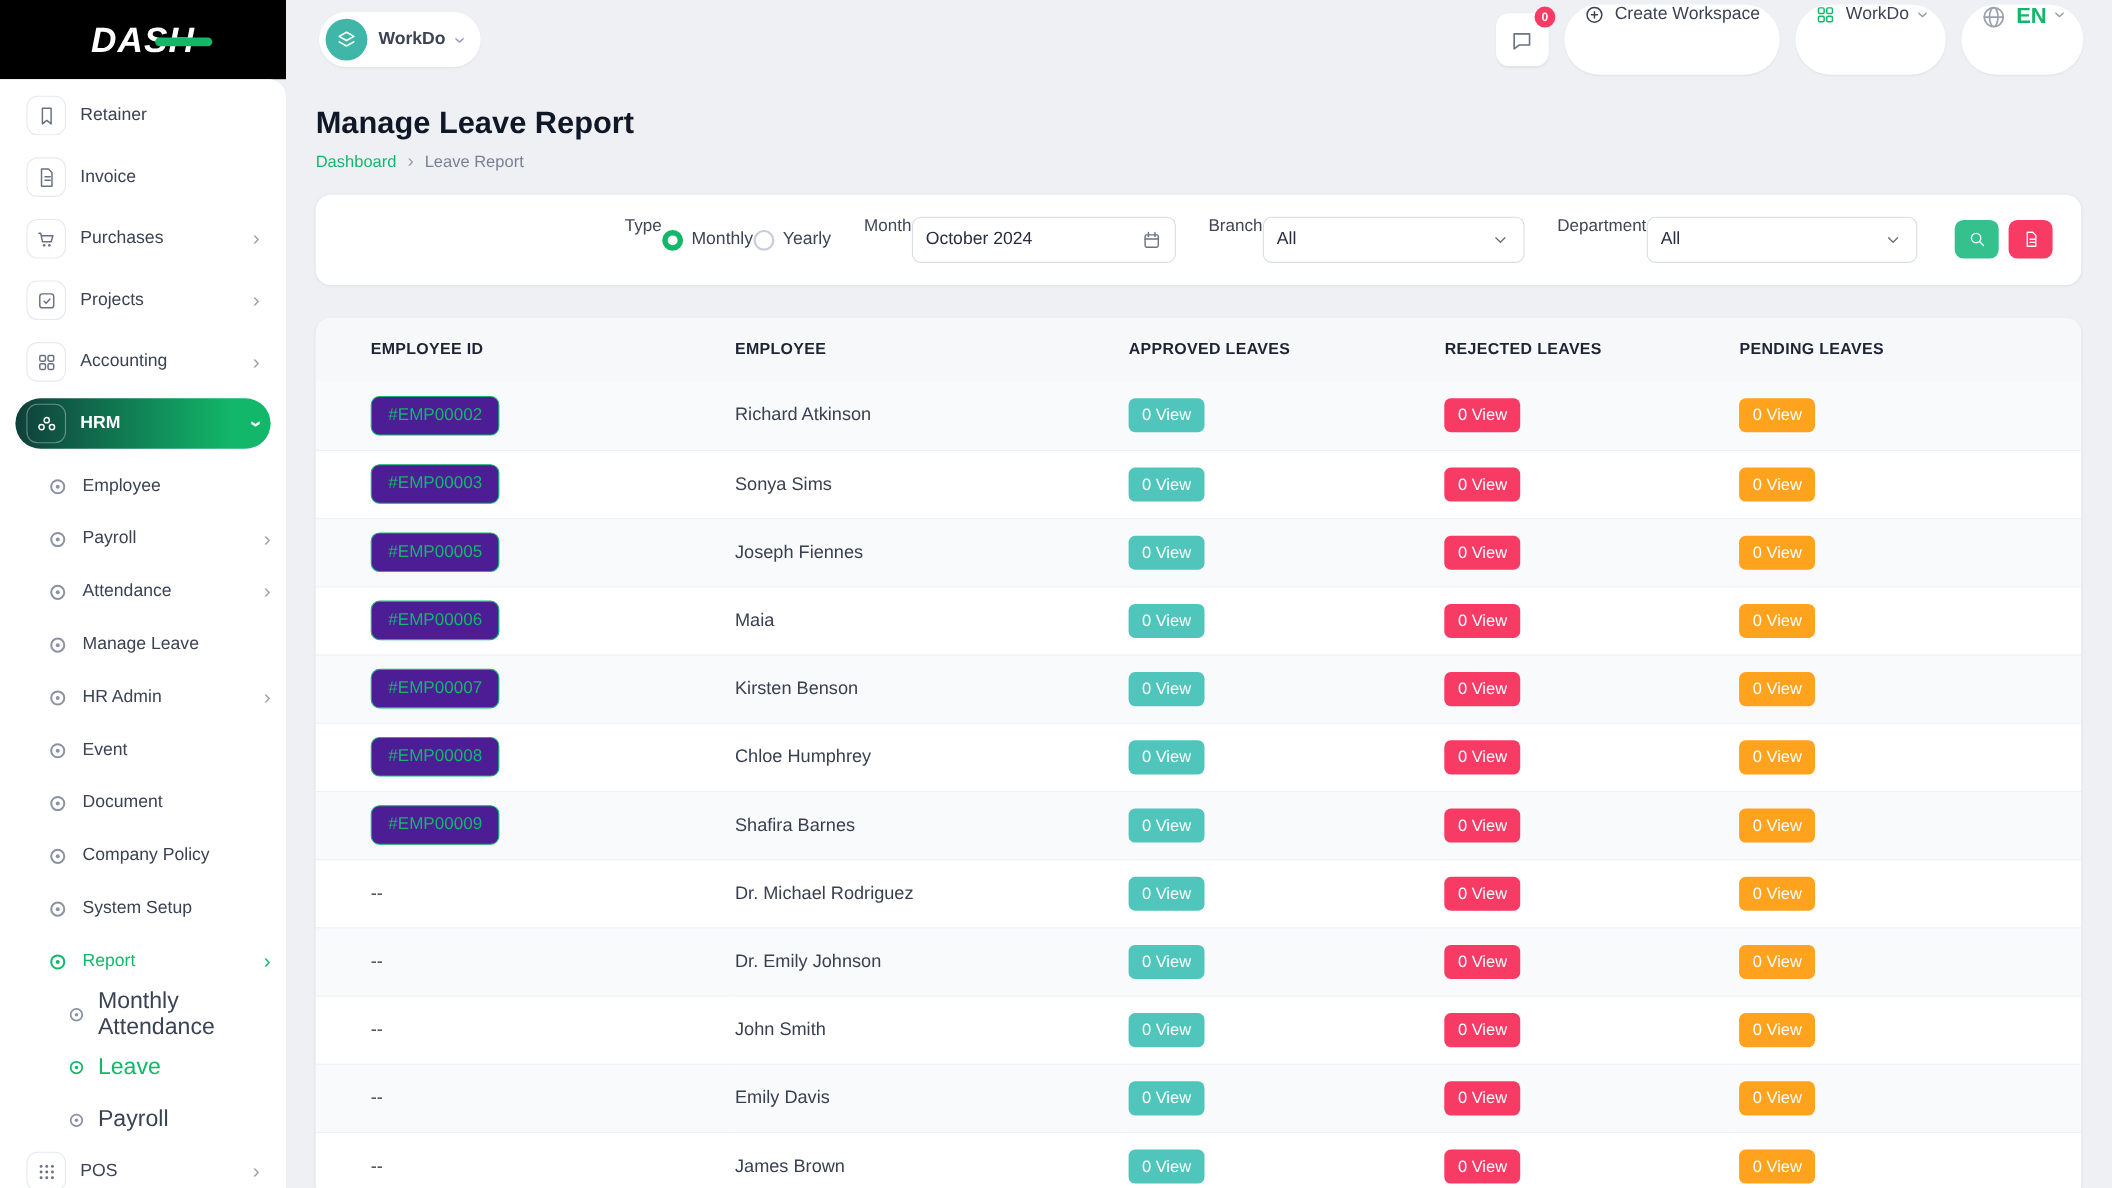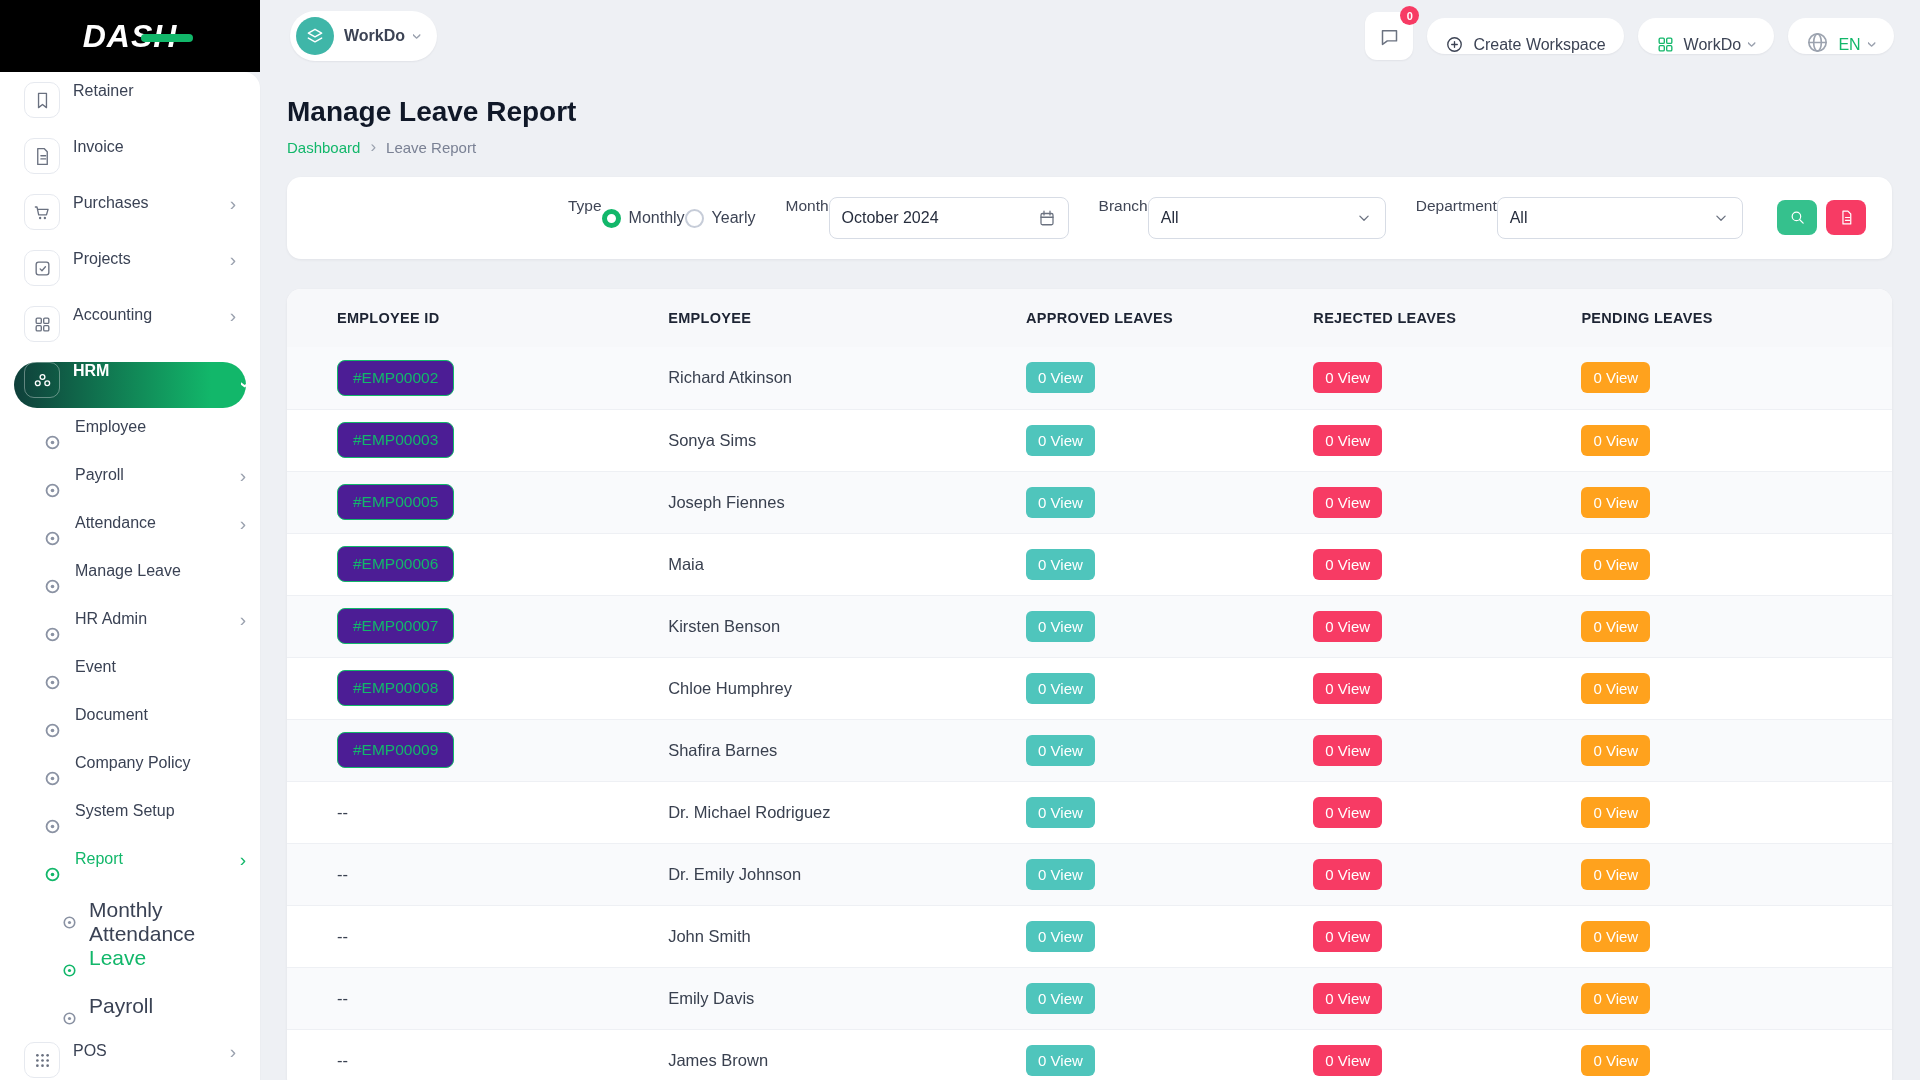"Create Workspace" .pill-btn { align-items: flex-end -> flex-start; height: 36px -> 64px }
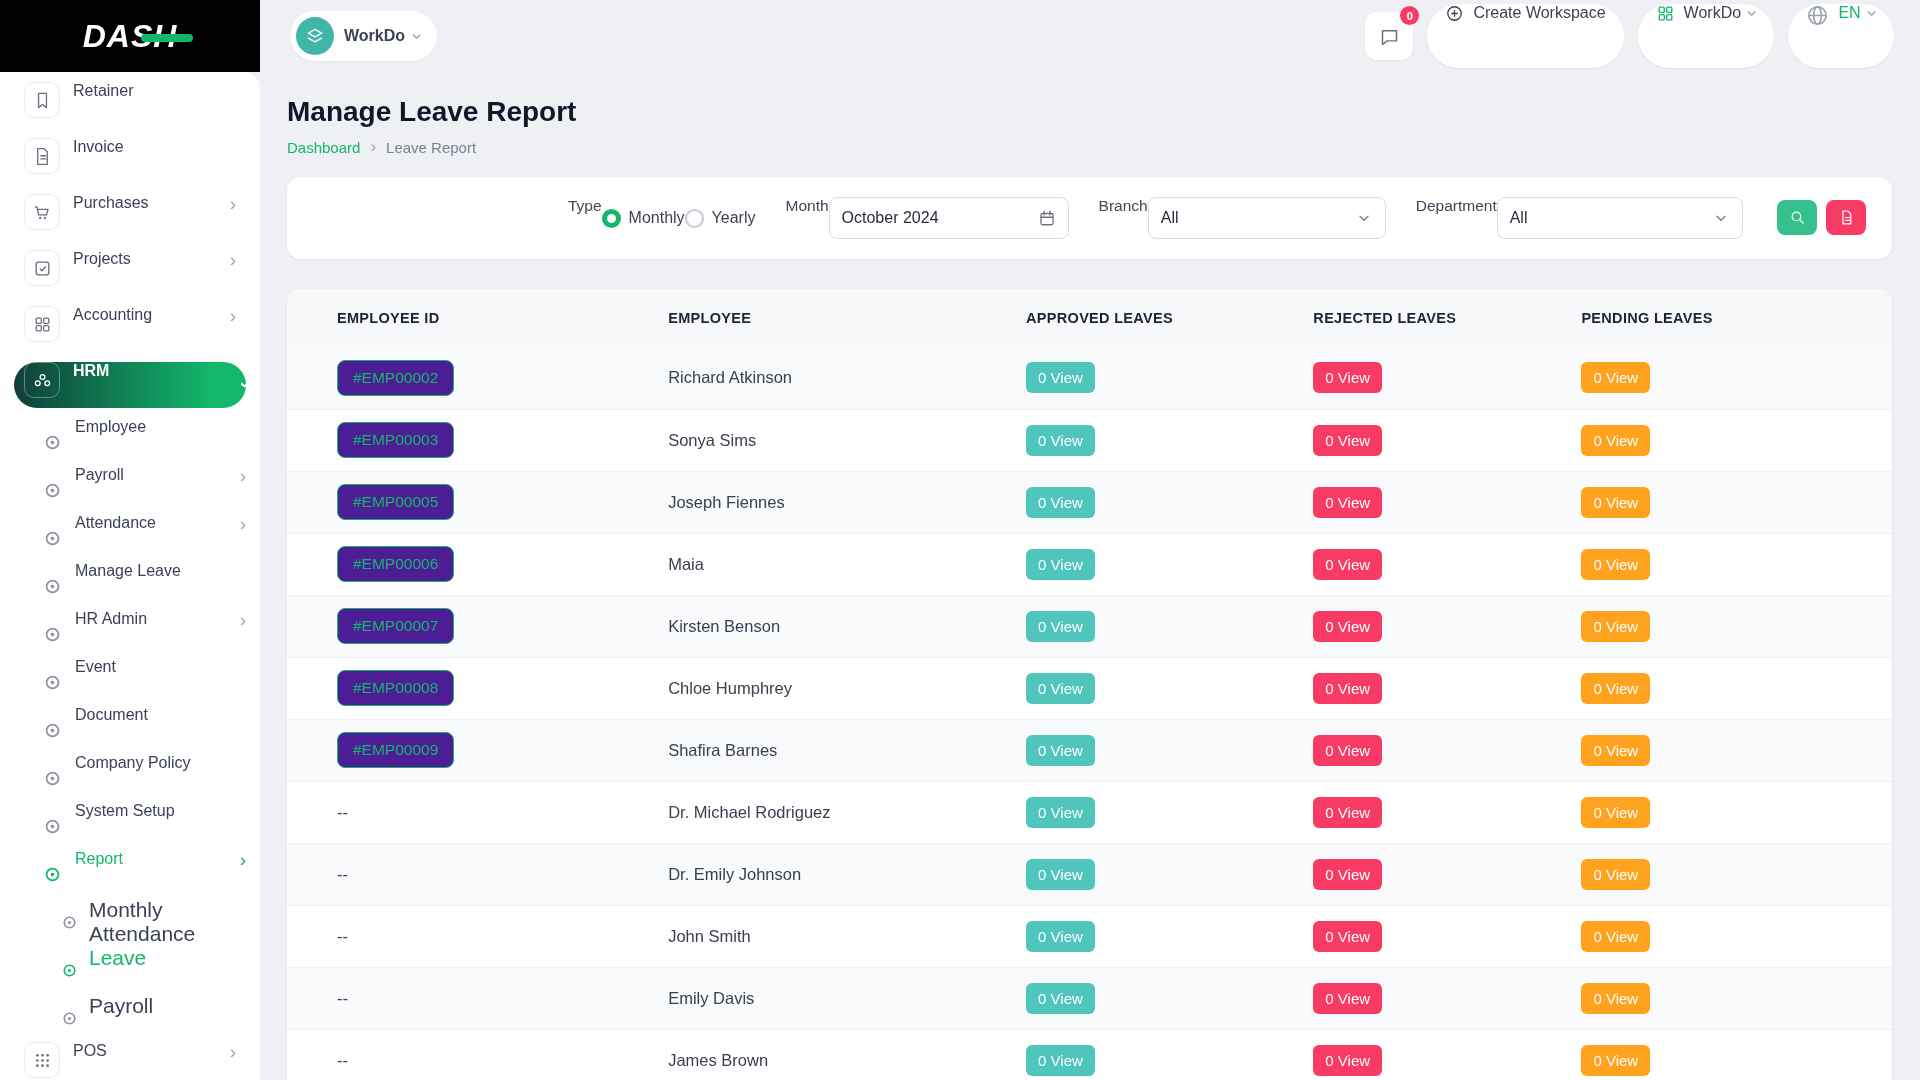"EN" .lang-code { font-size: 16px -> 20px; font-weight: 400 -> 700 }
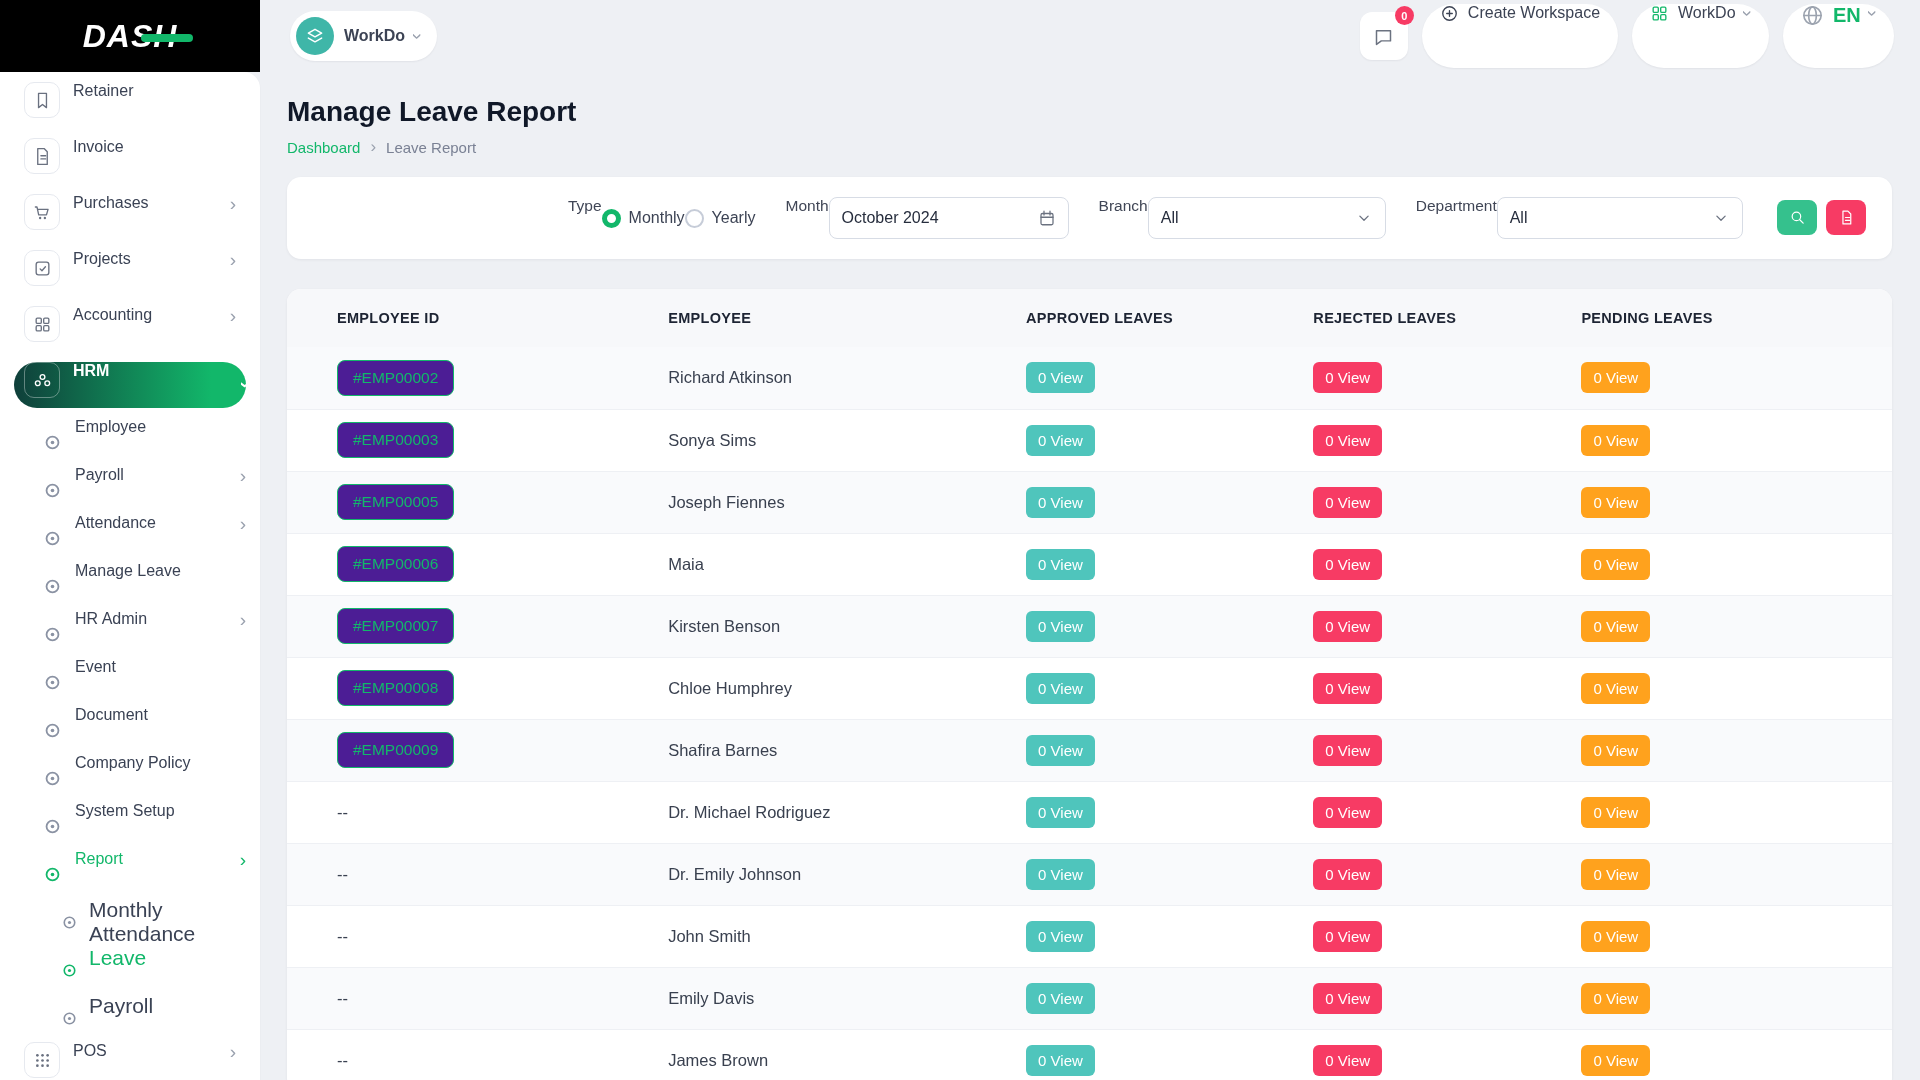"Retainer" .side-item { align-items: none -> center }
